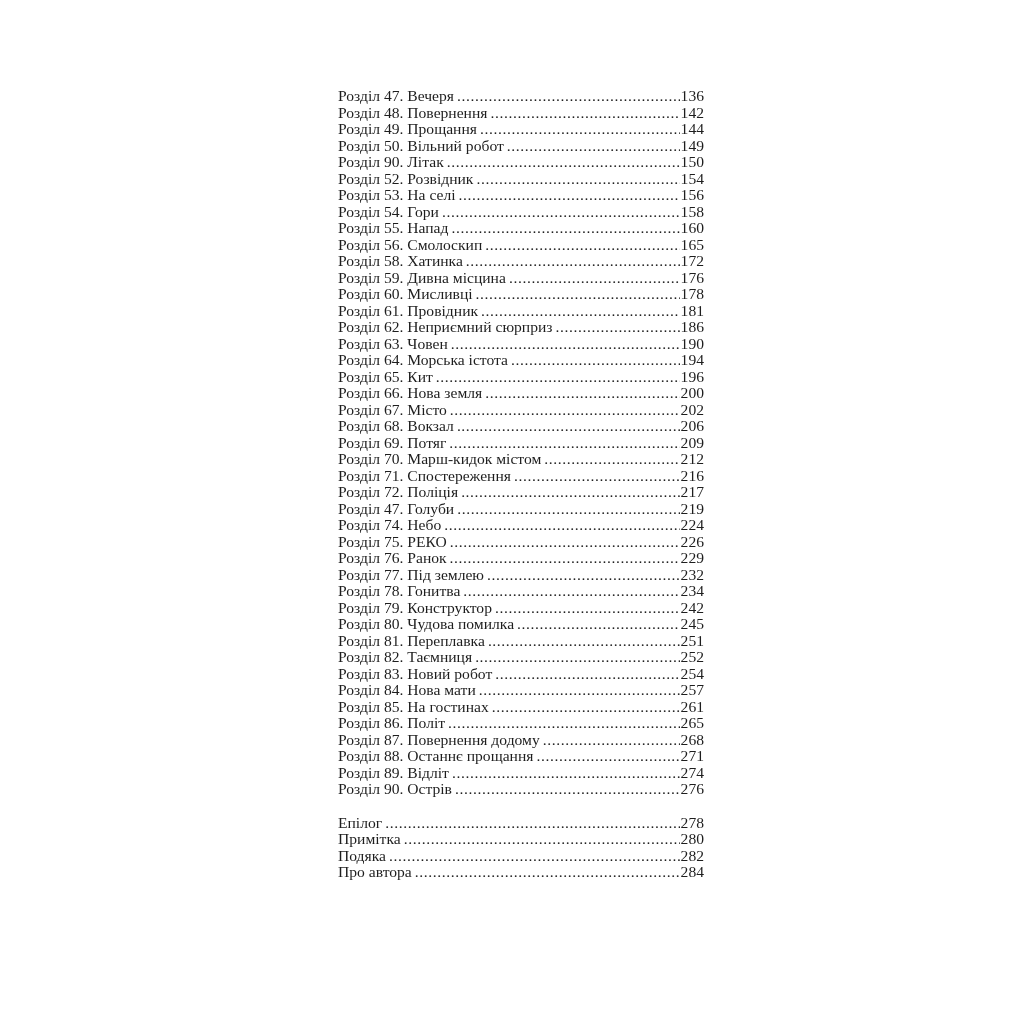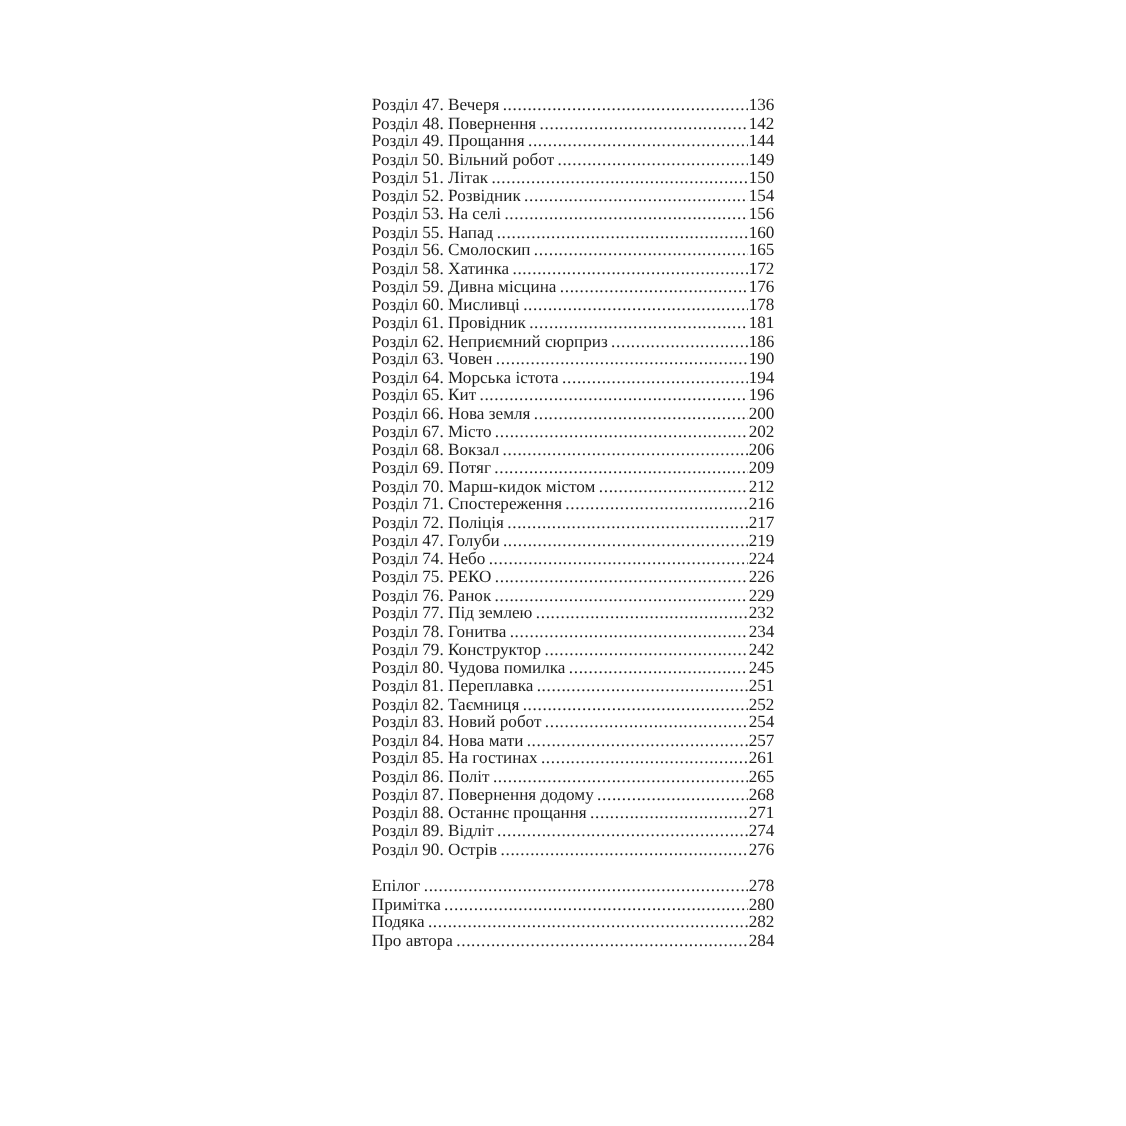"Розділ 51. Літак" span.label { text: 51 -> 90 }
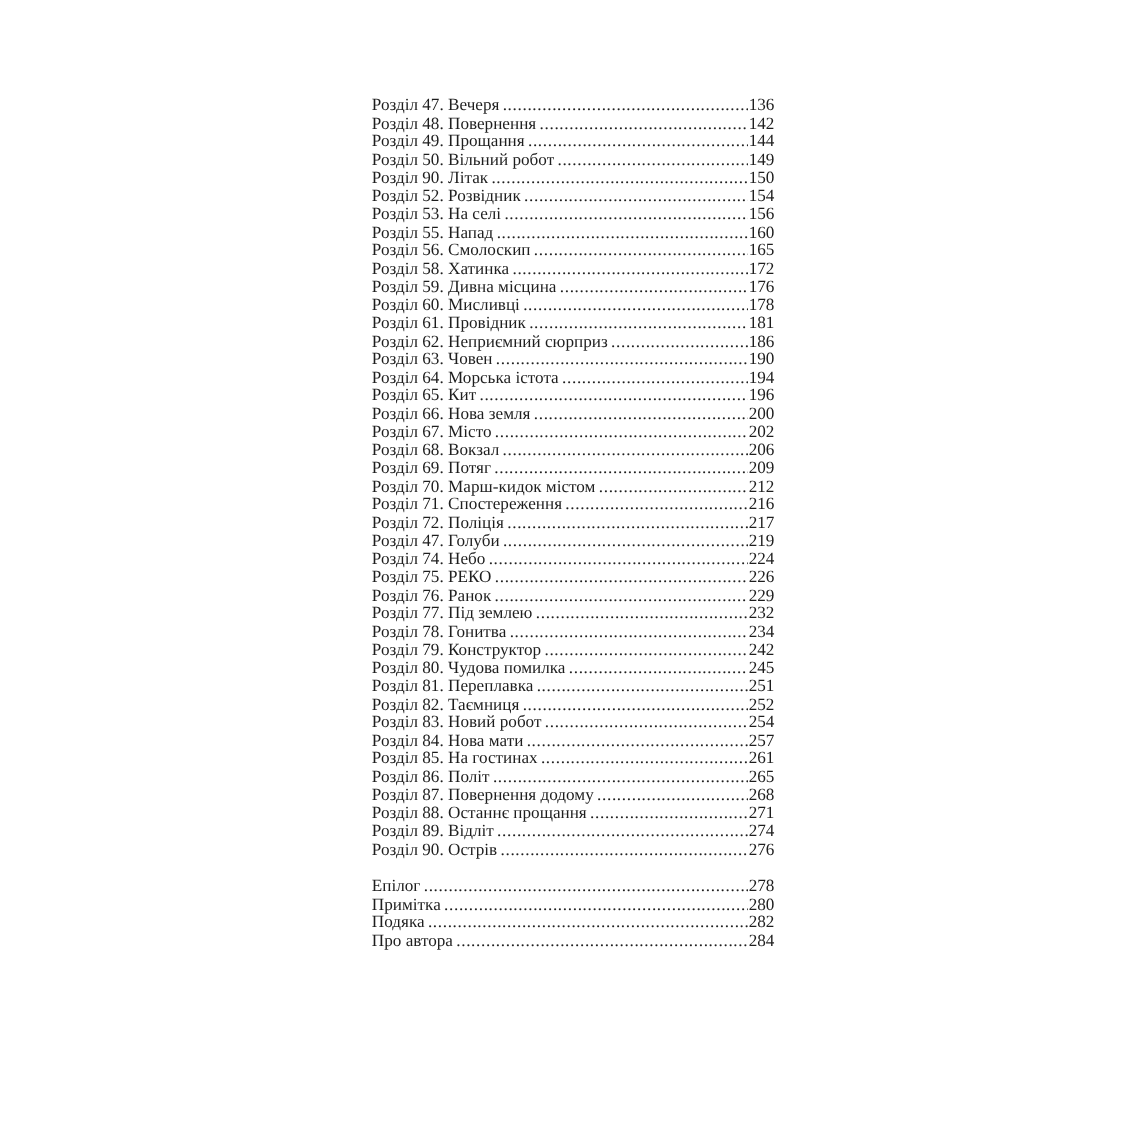"Розділ 54. Гори" div.row { html: none -> <div> <span>Розділ 54. Гори</span> <span></span> <span>158</span> </div> }
